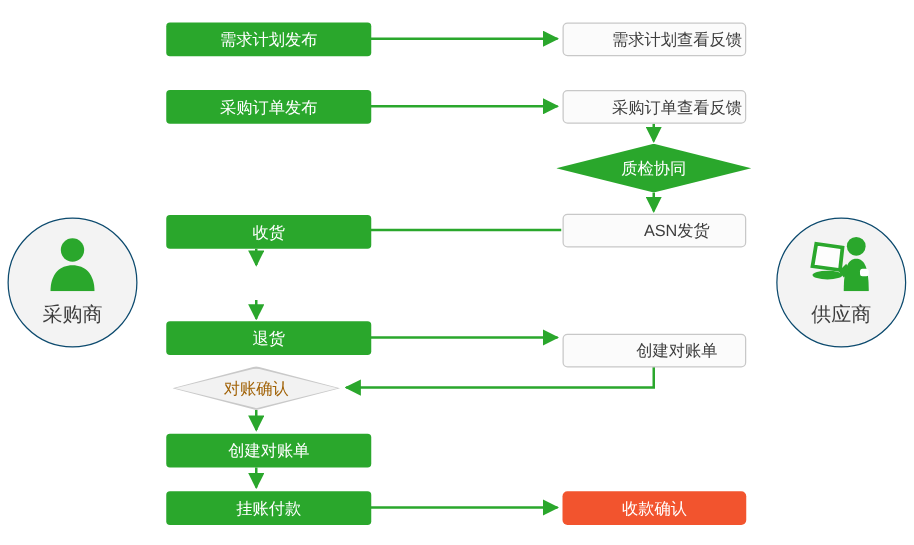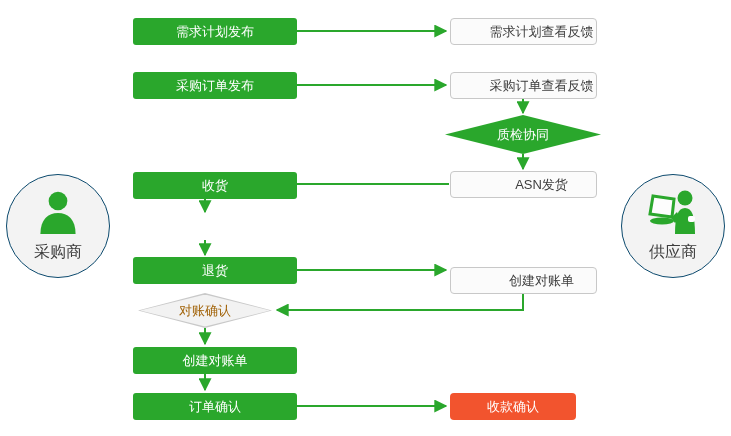"订单确认" span { text: 订单确认 -> 挂账付款 }
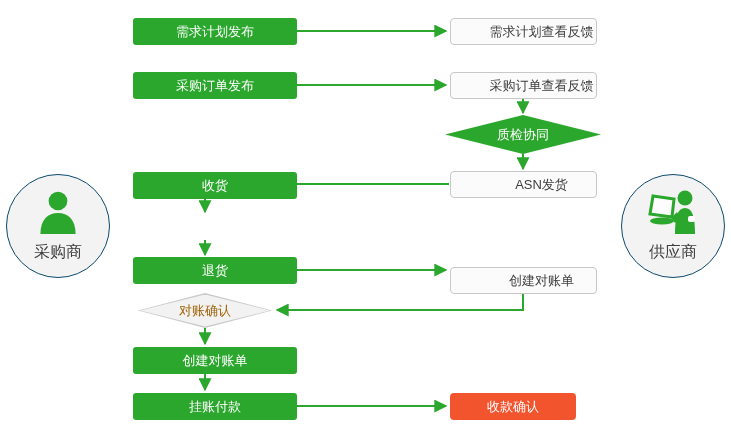"收款确认" .box-red { width: 126px -> 147px }
